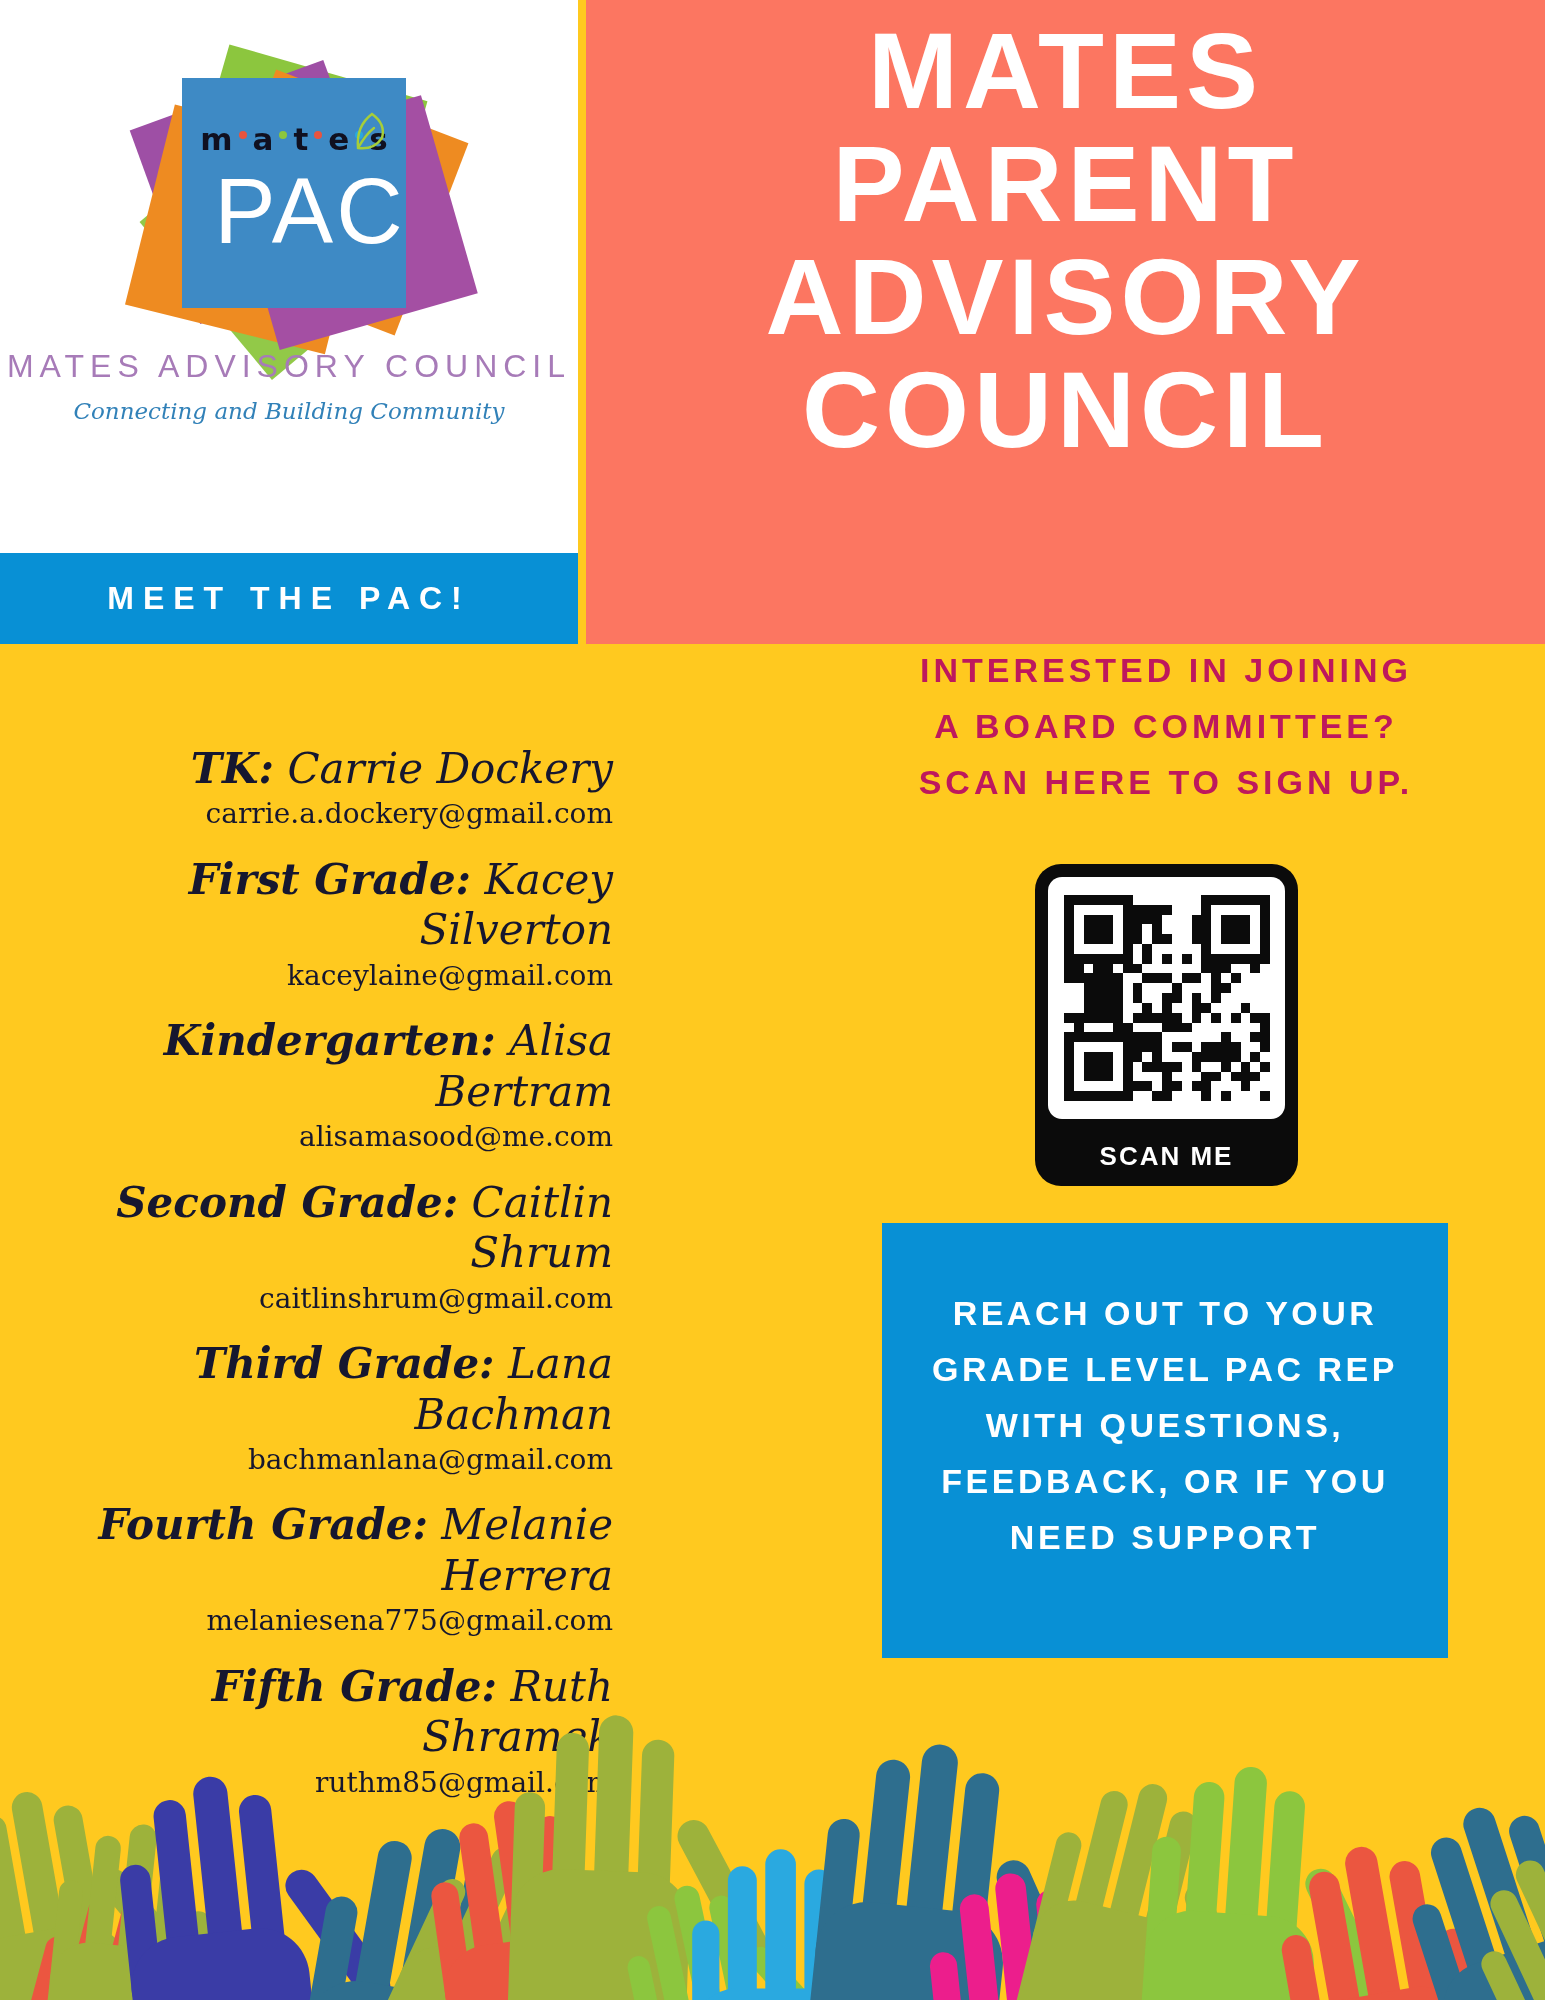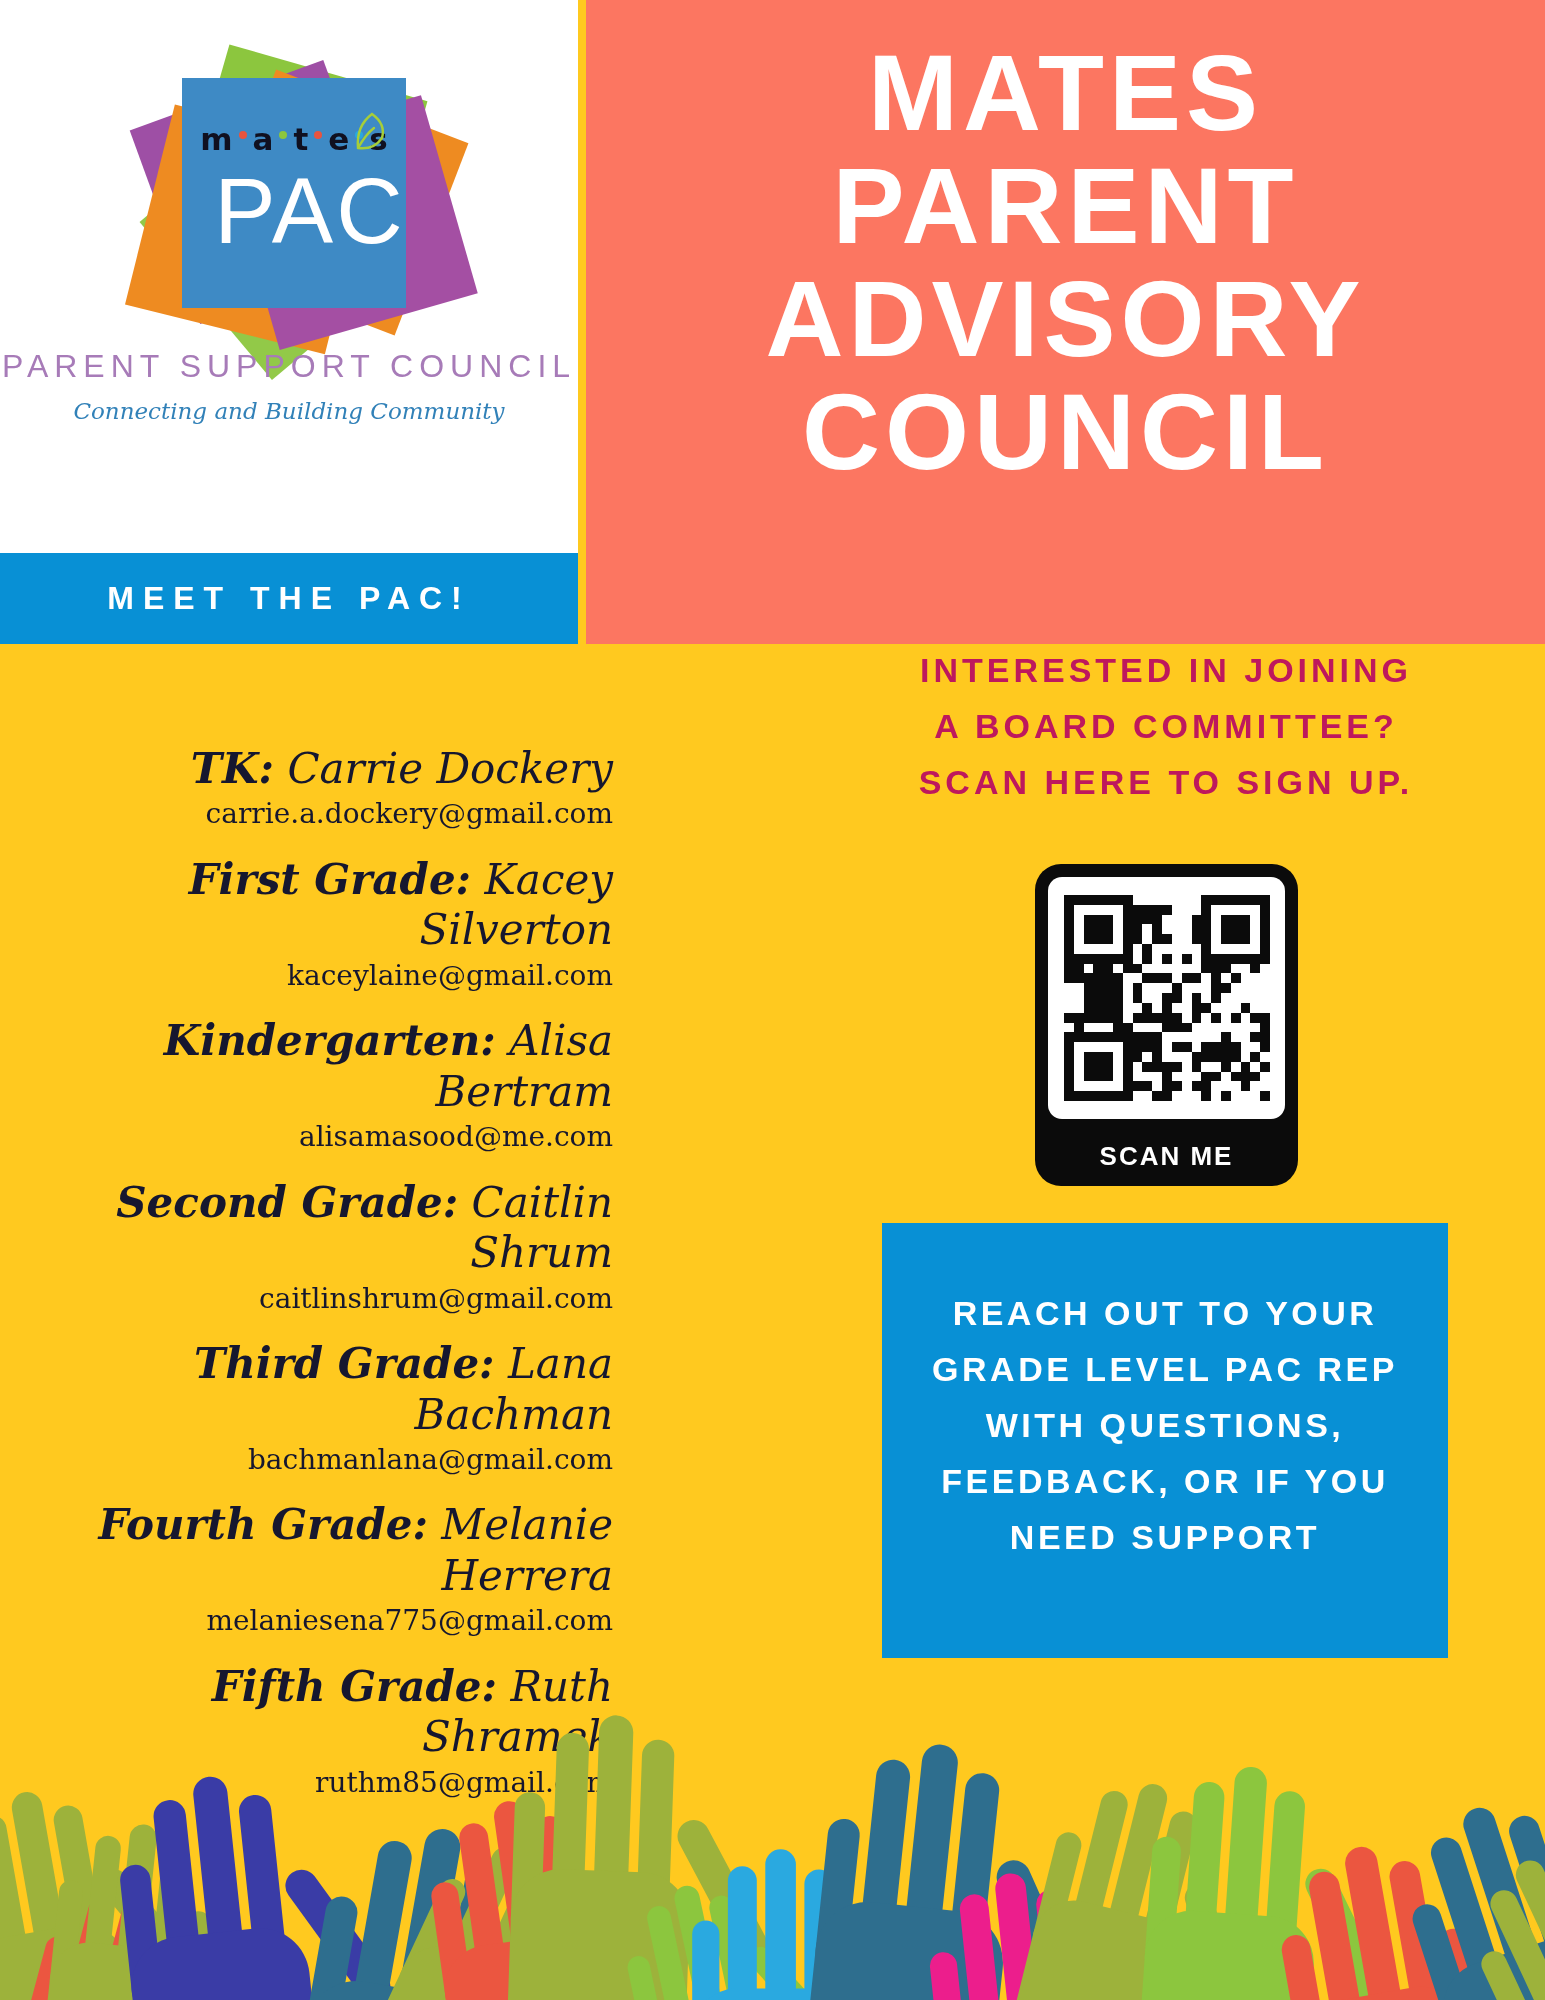"MATES" .headline h1 { padding-top: 36px -> 14px }
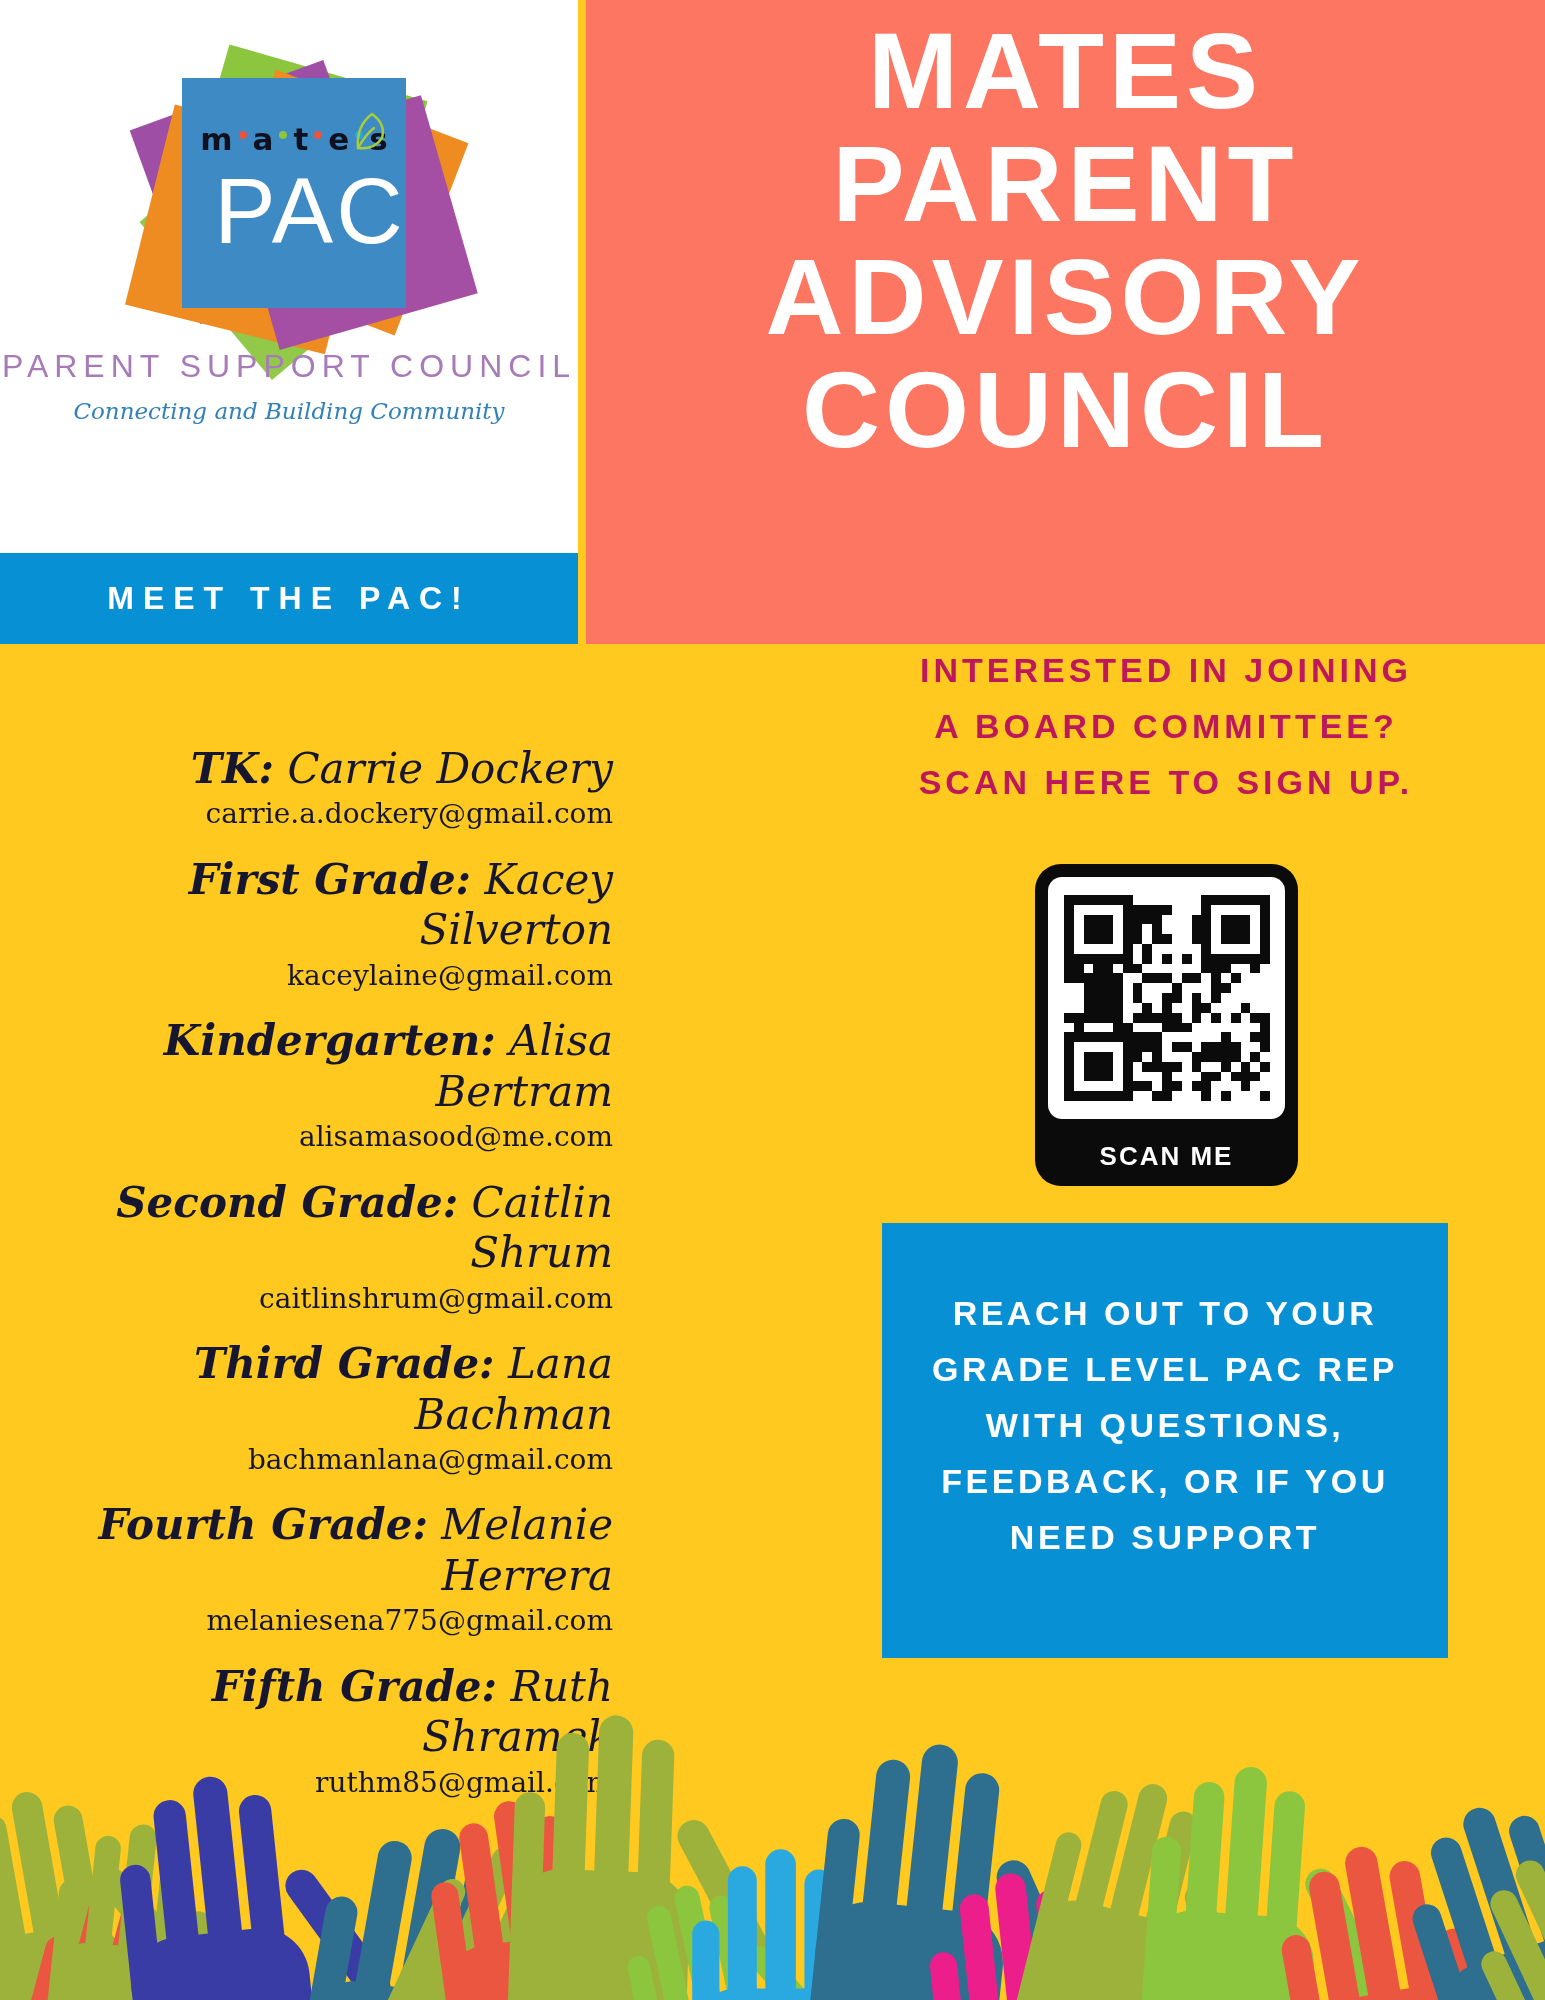"PARENT SUPPORT COUNCIL" div.org-line { text: PARENT SUPPORT -> MATES ADVISORY }
